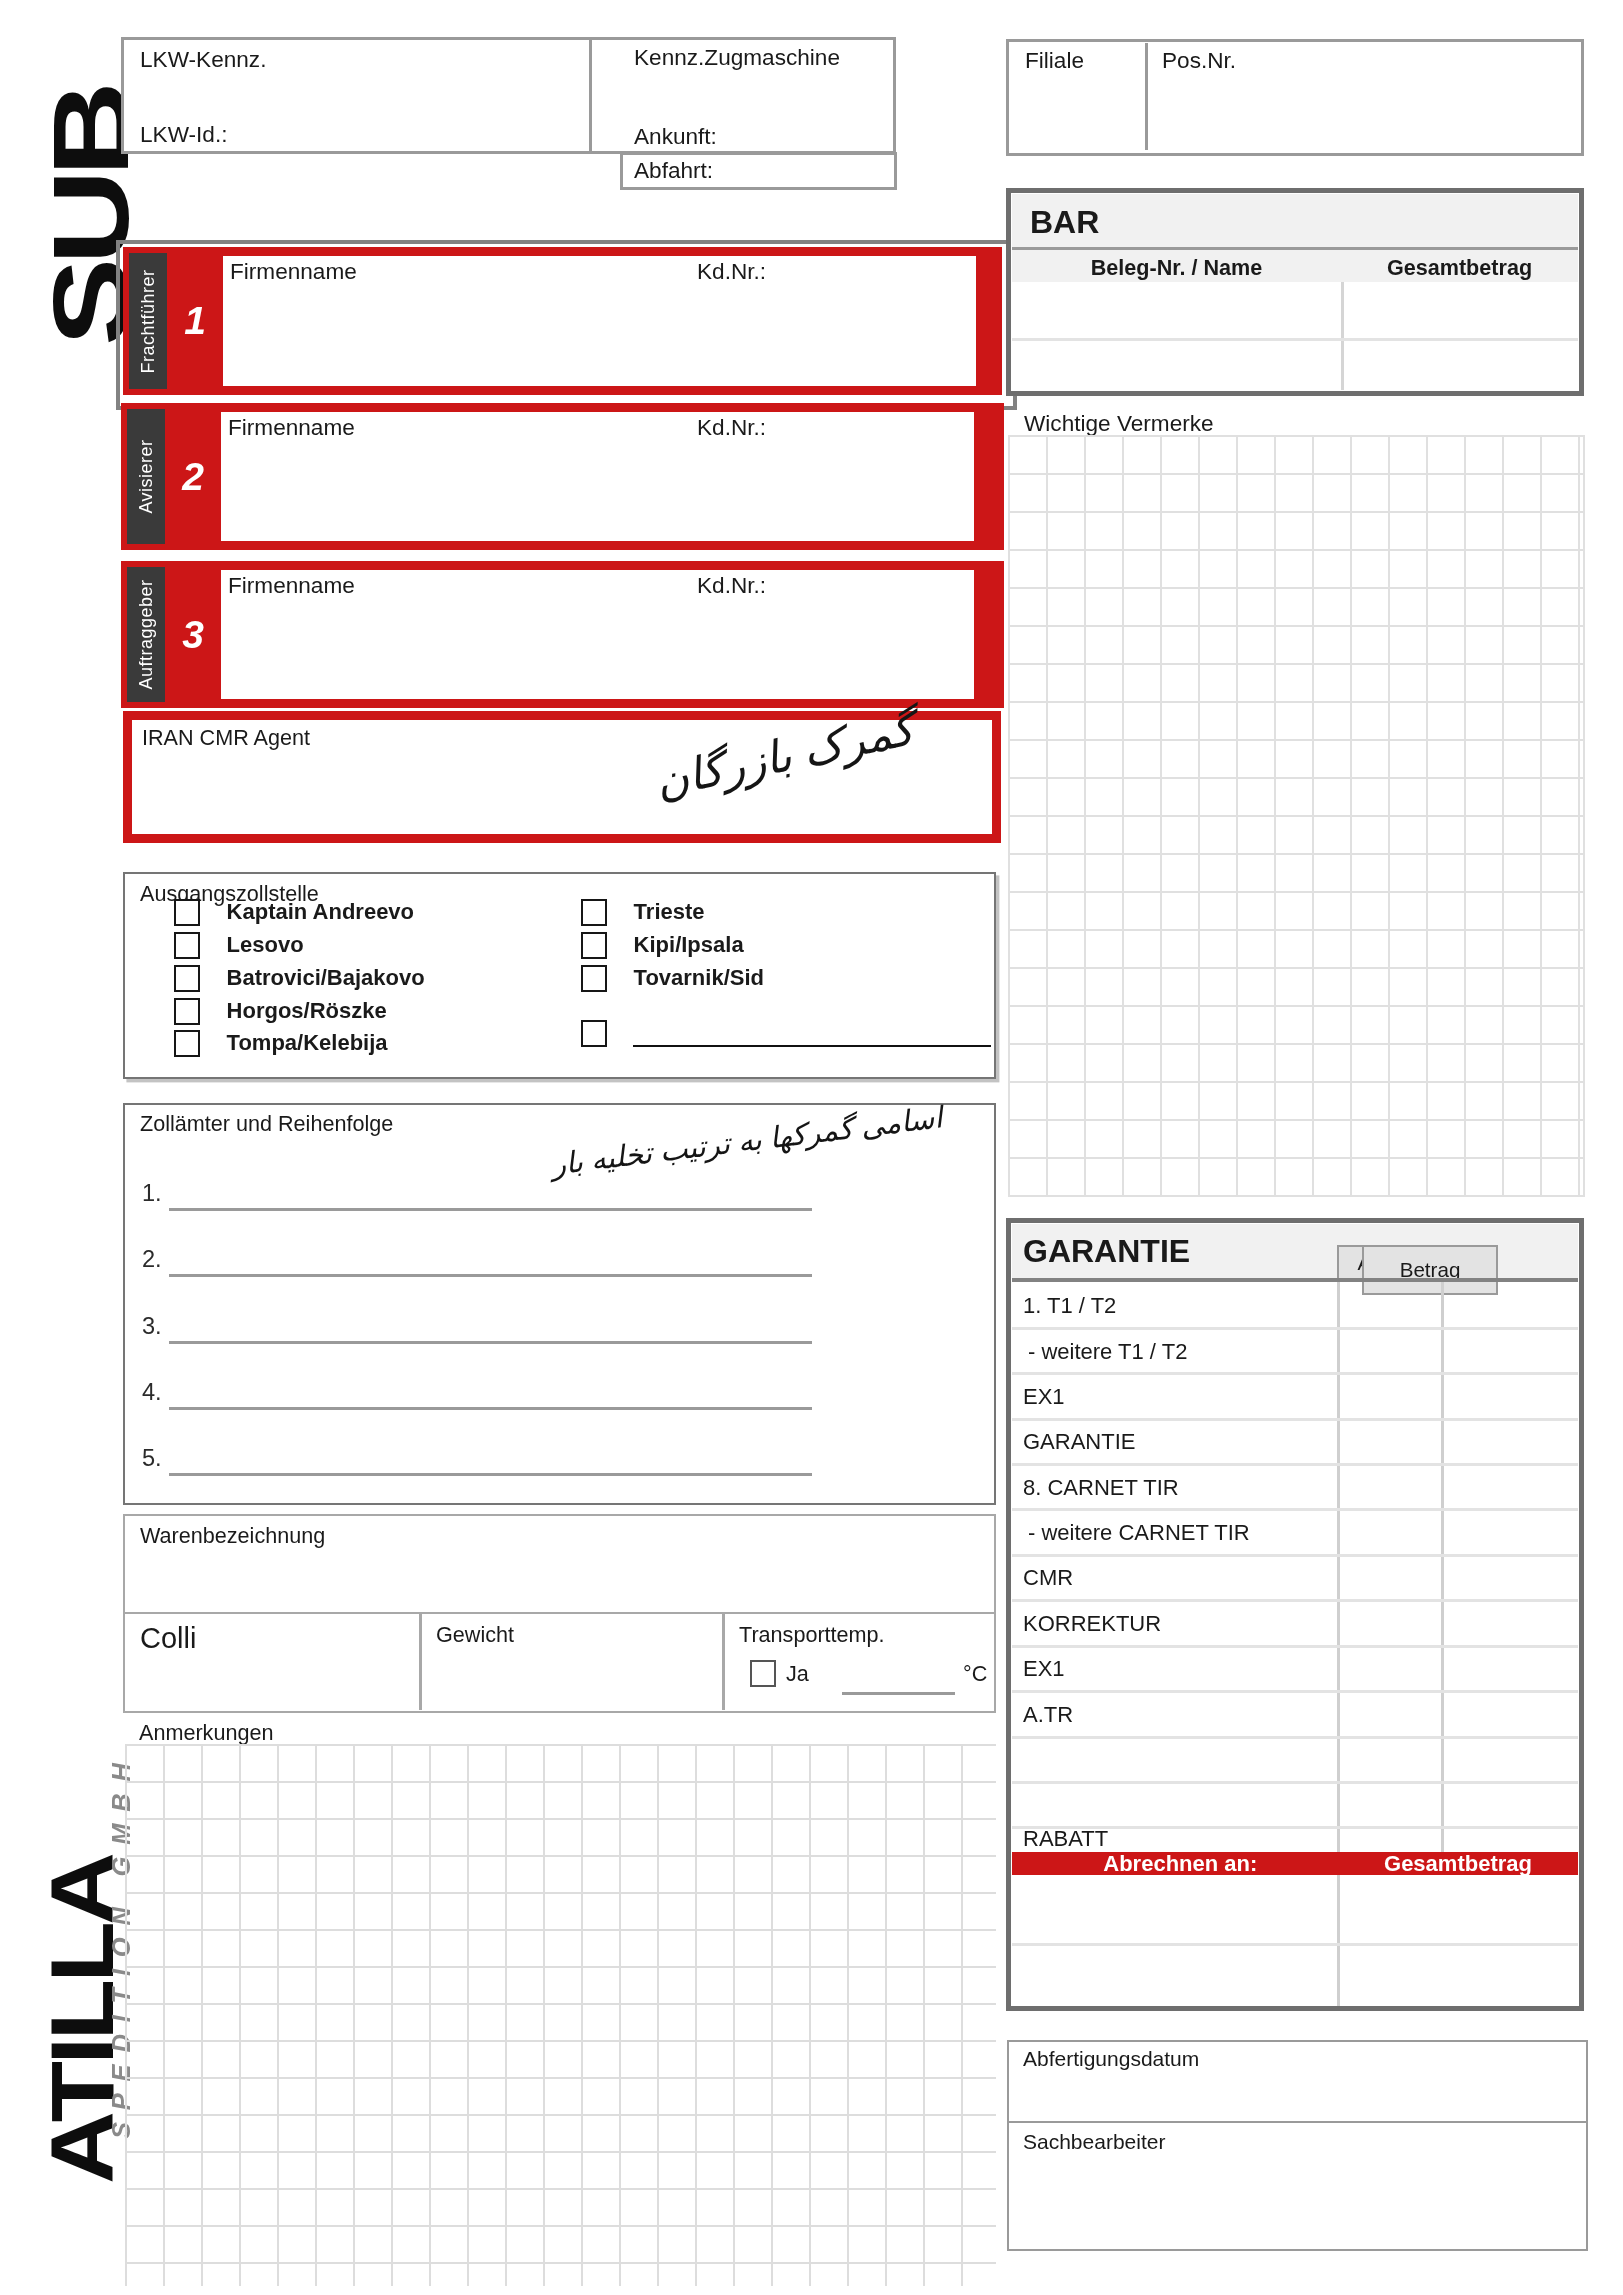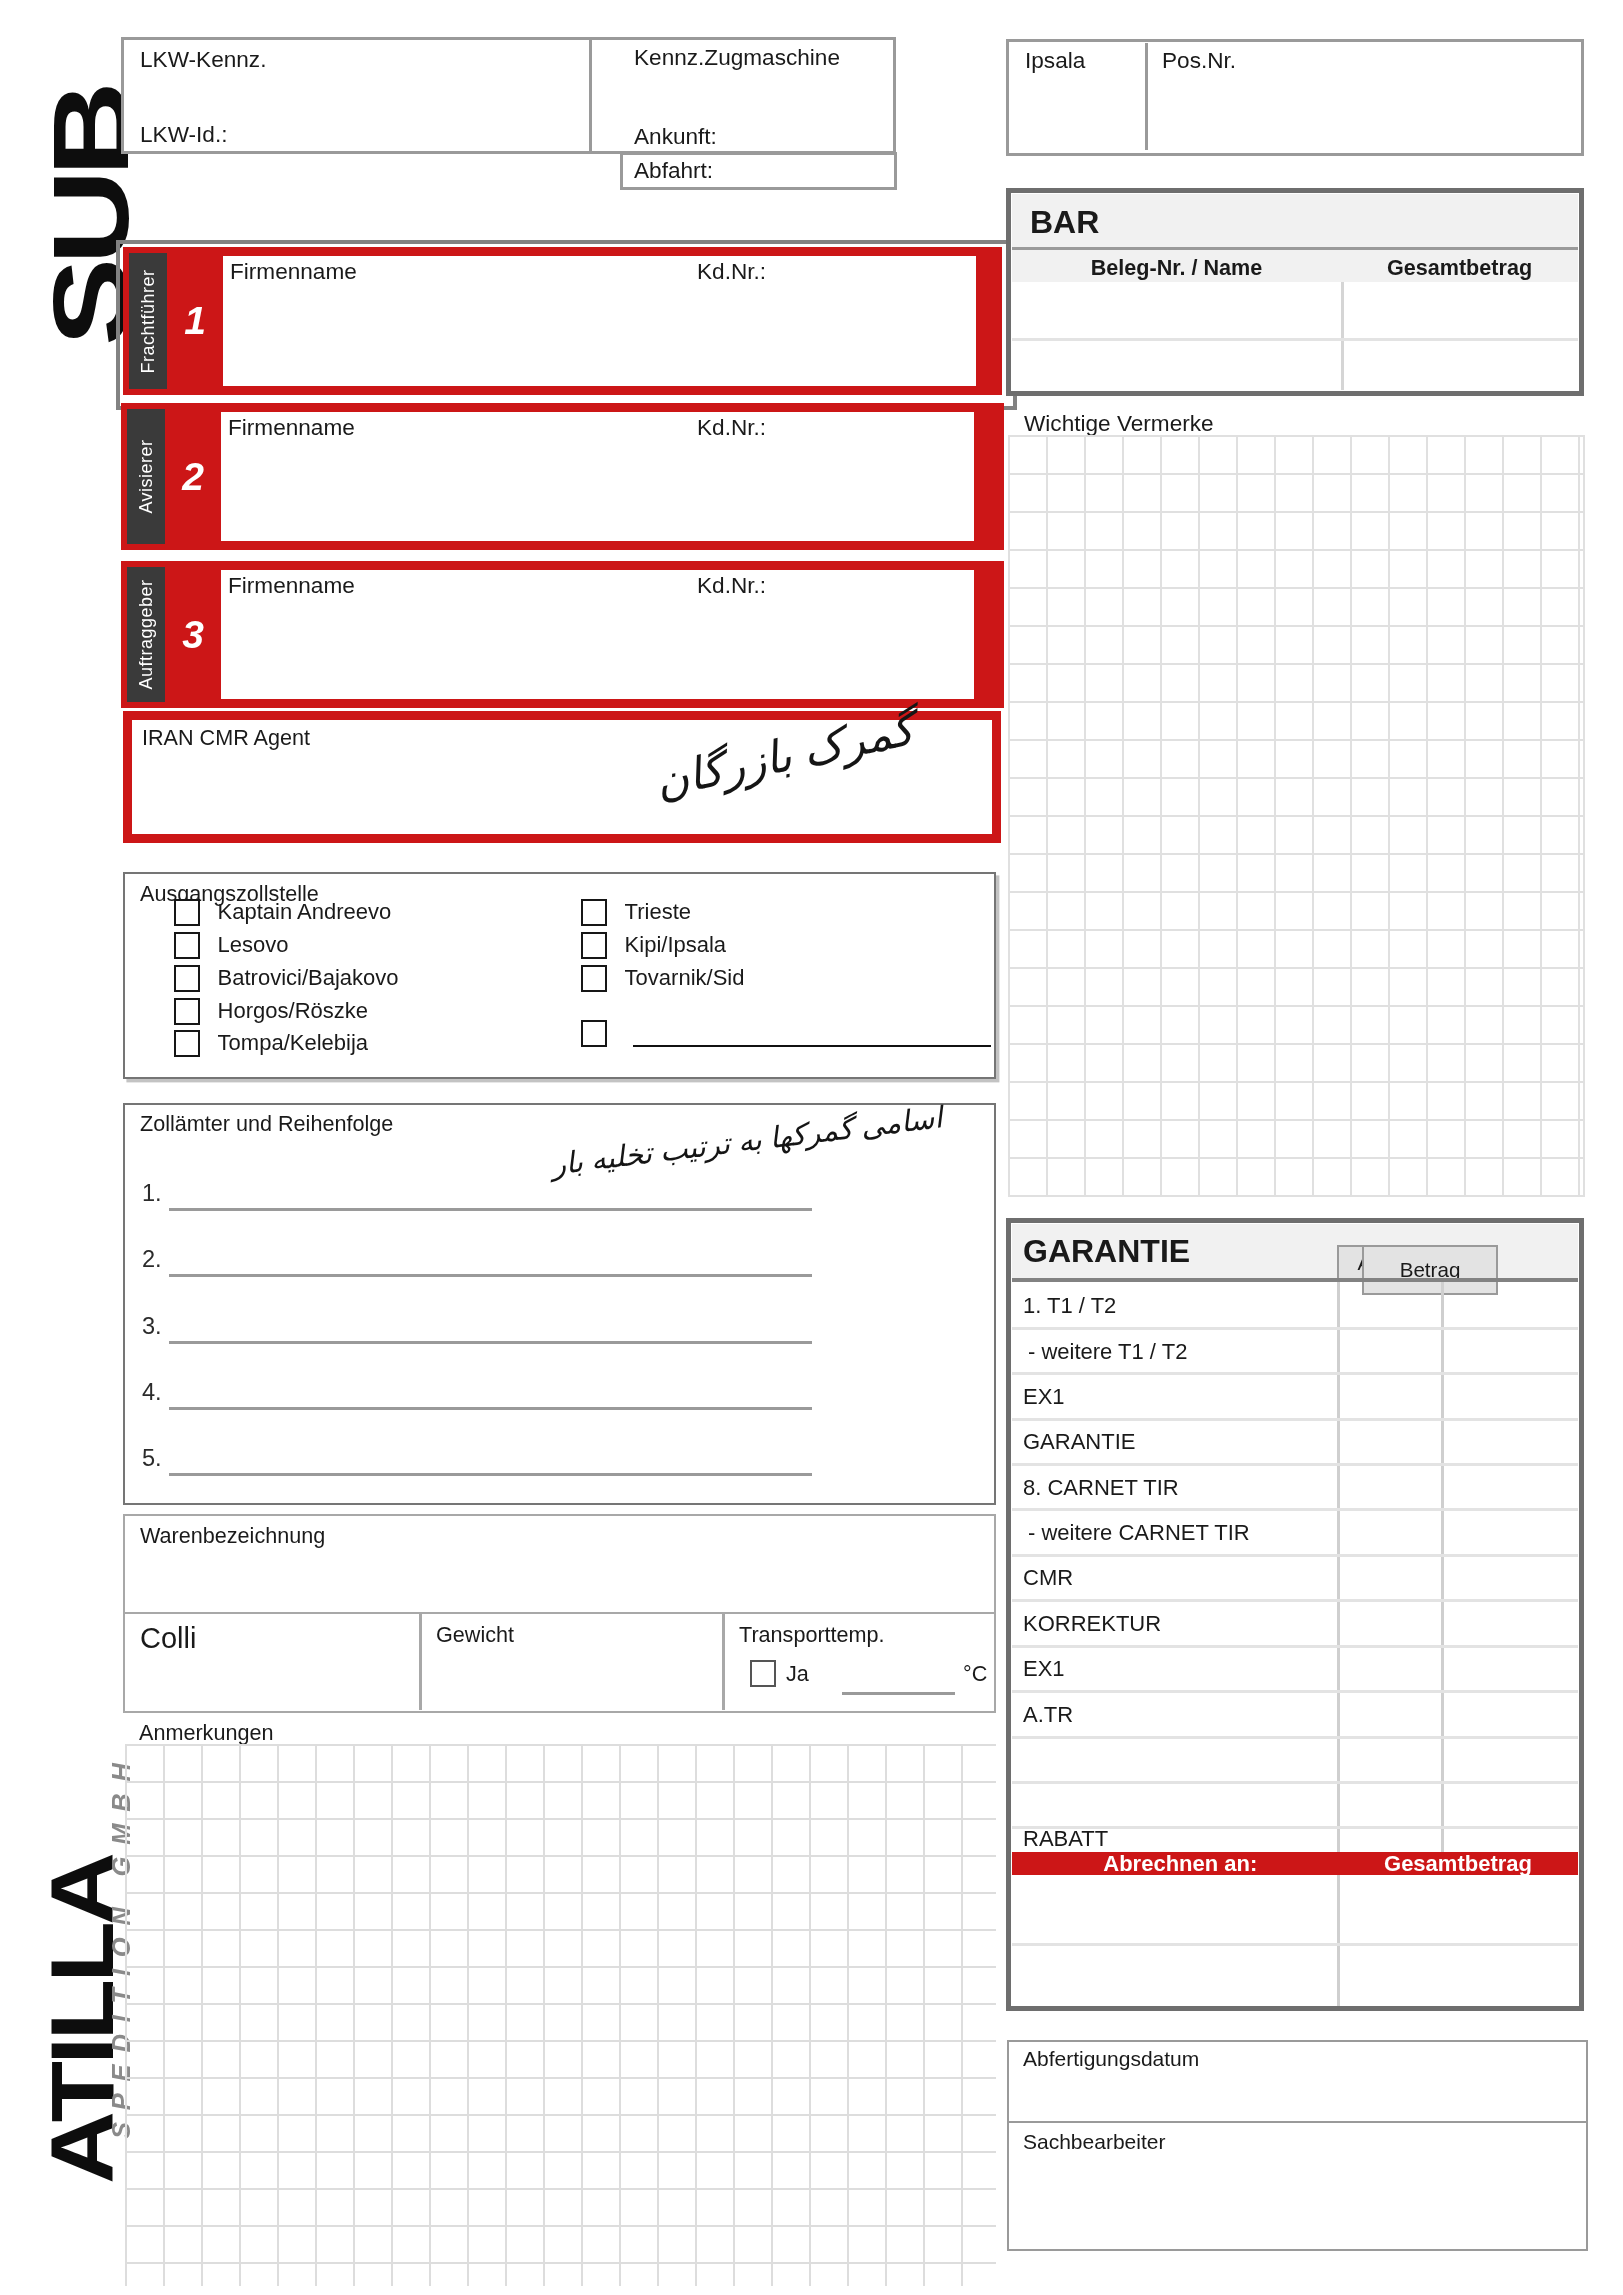"Ipsala" div.lbl { text: Ipsala -> Filiale }
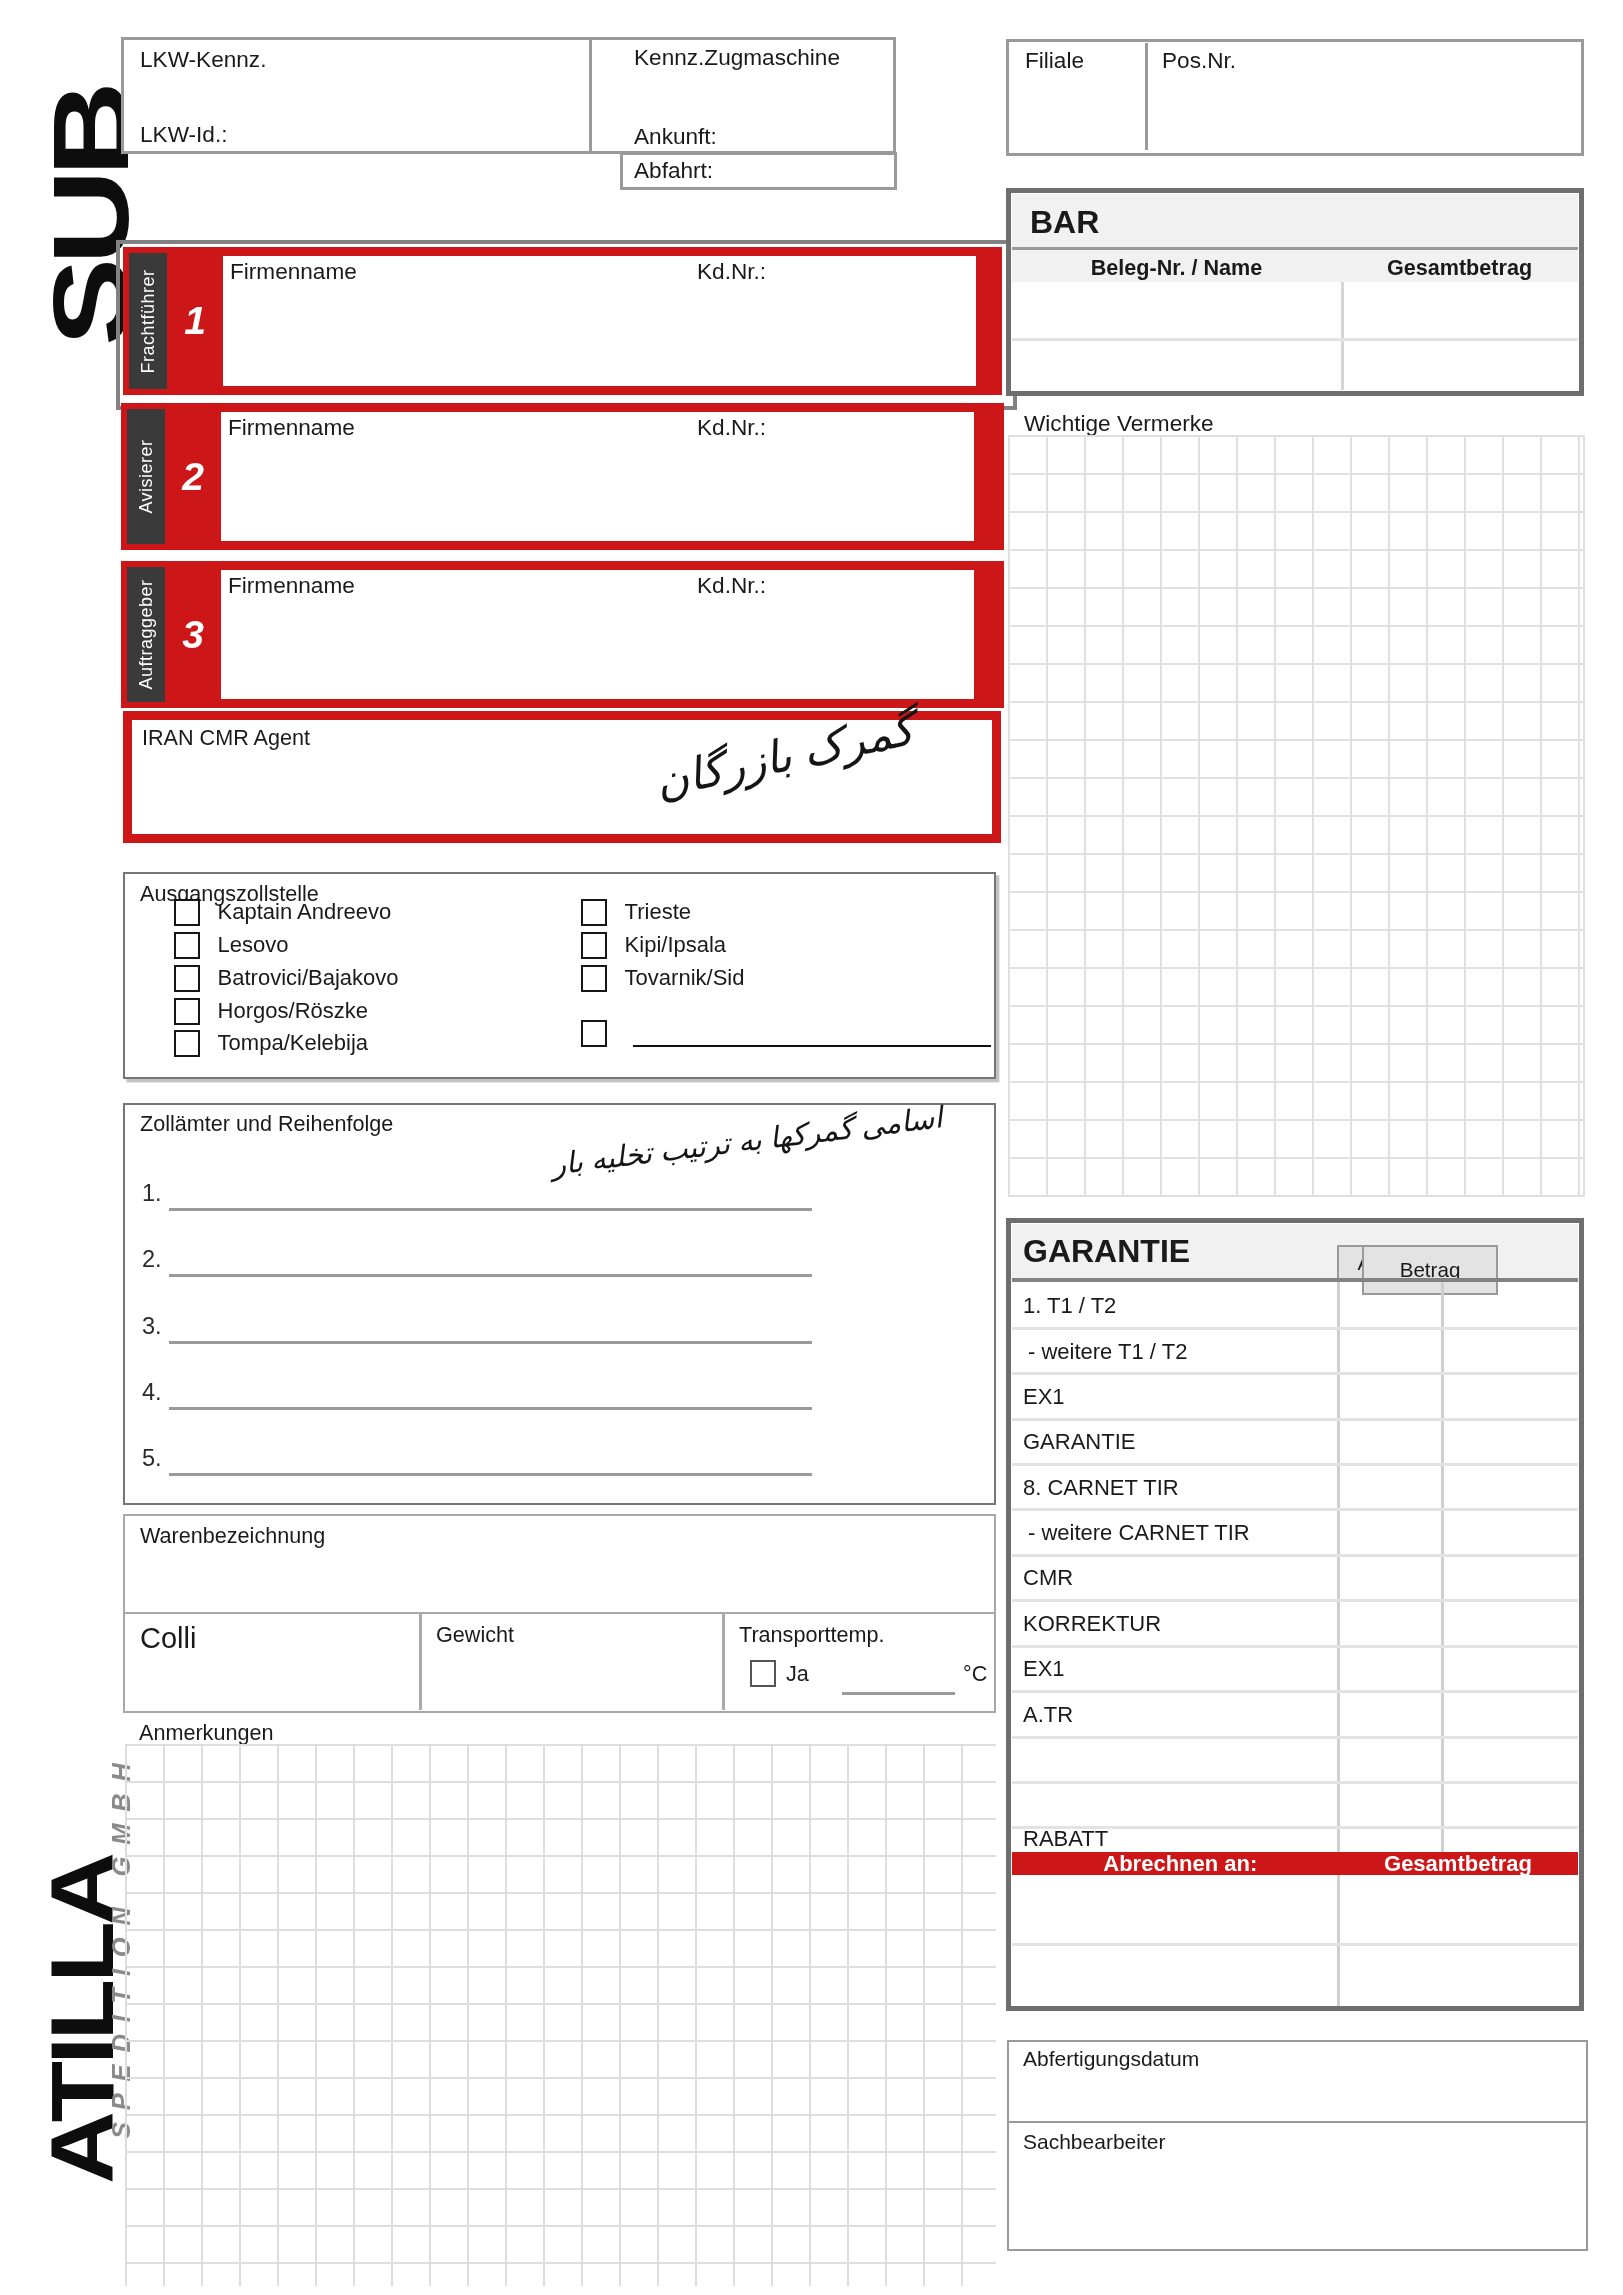"Kaptain Andreevo" .chkrow { font-weight: none -> bold; gap: 18px -> 27px }
